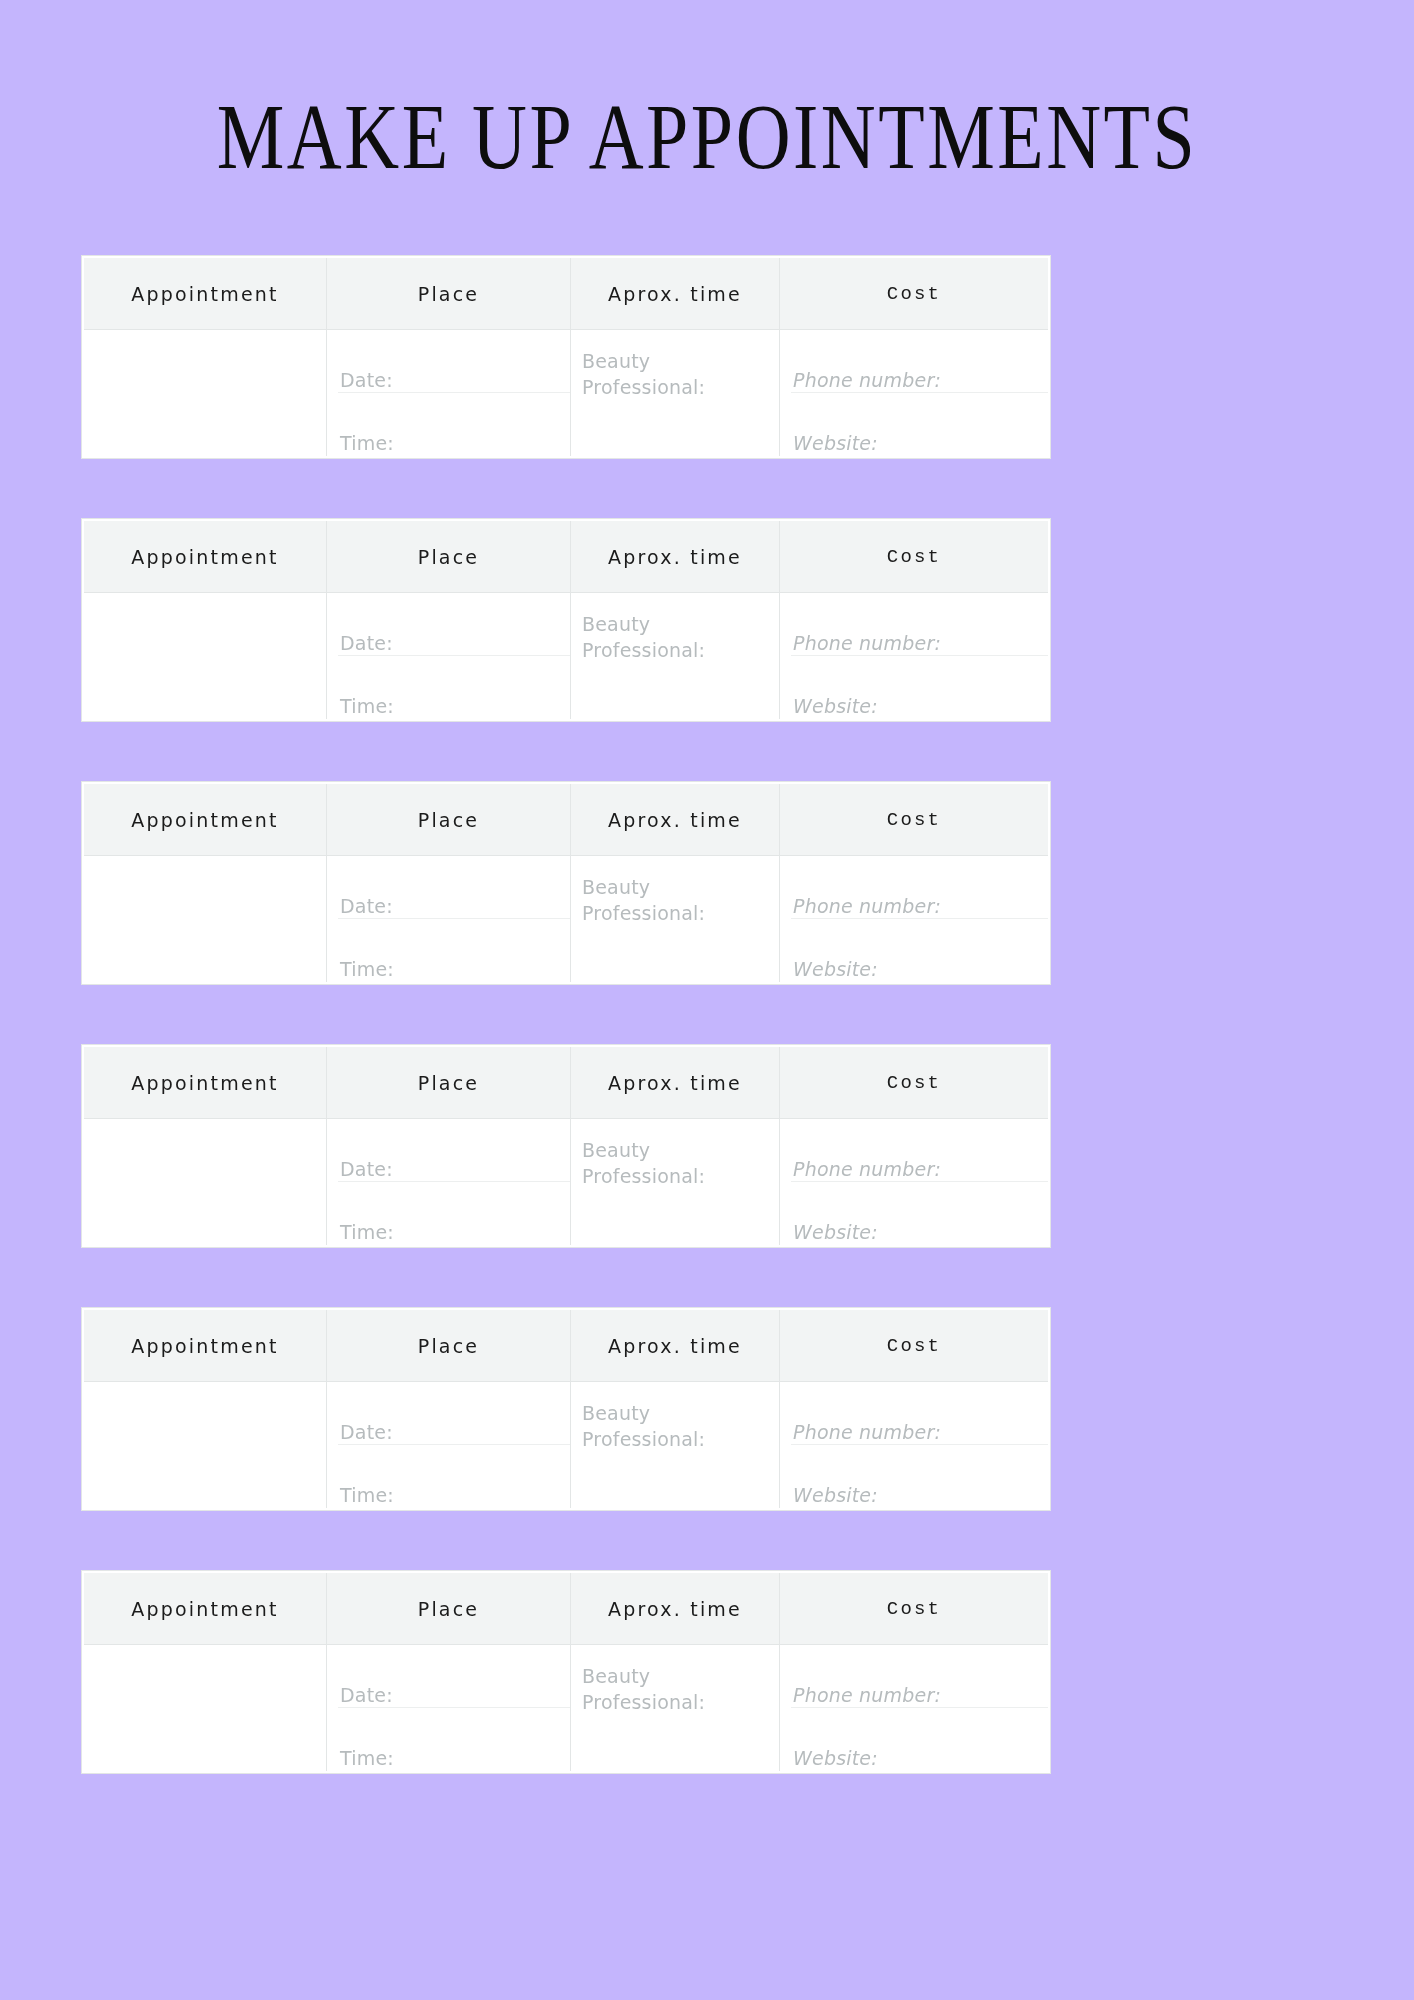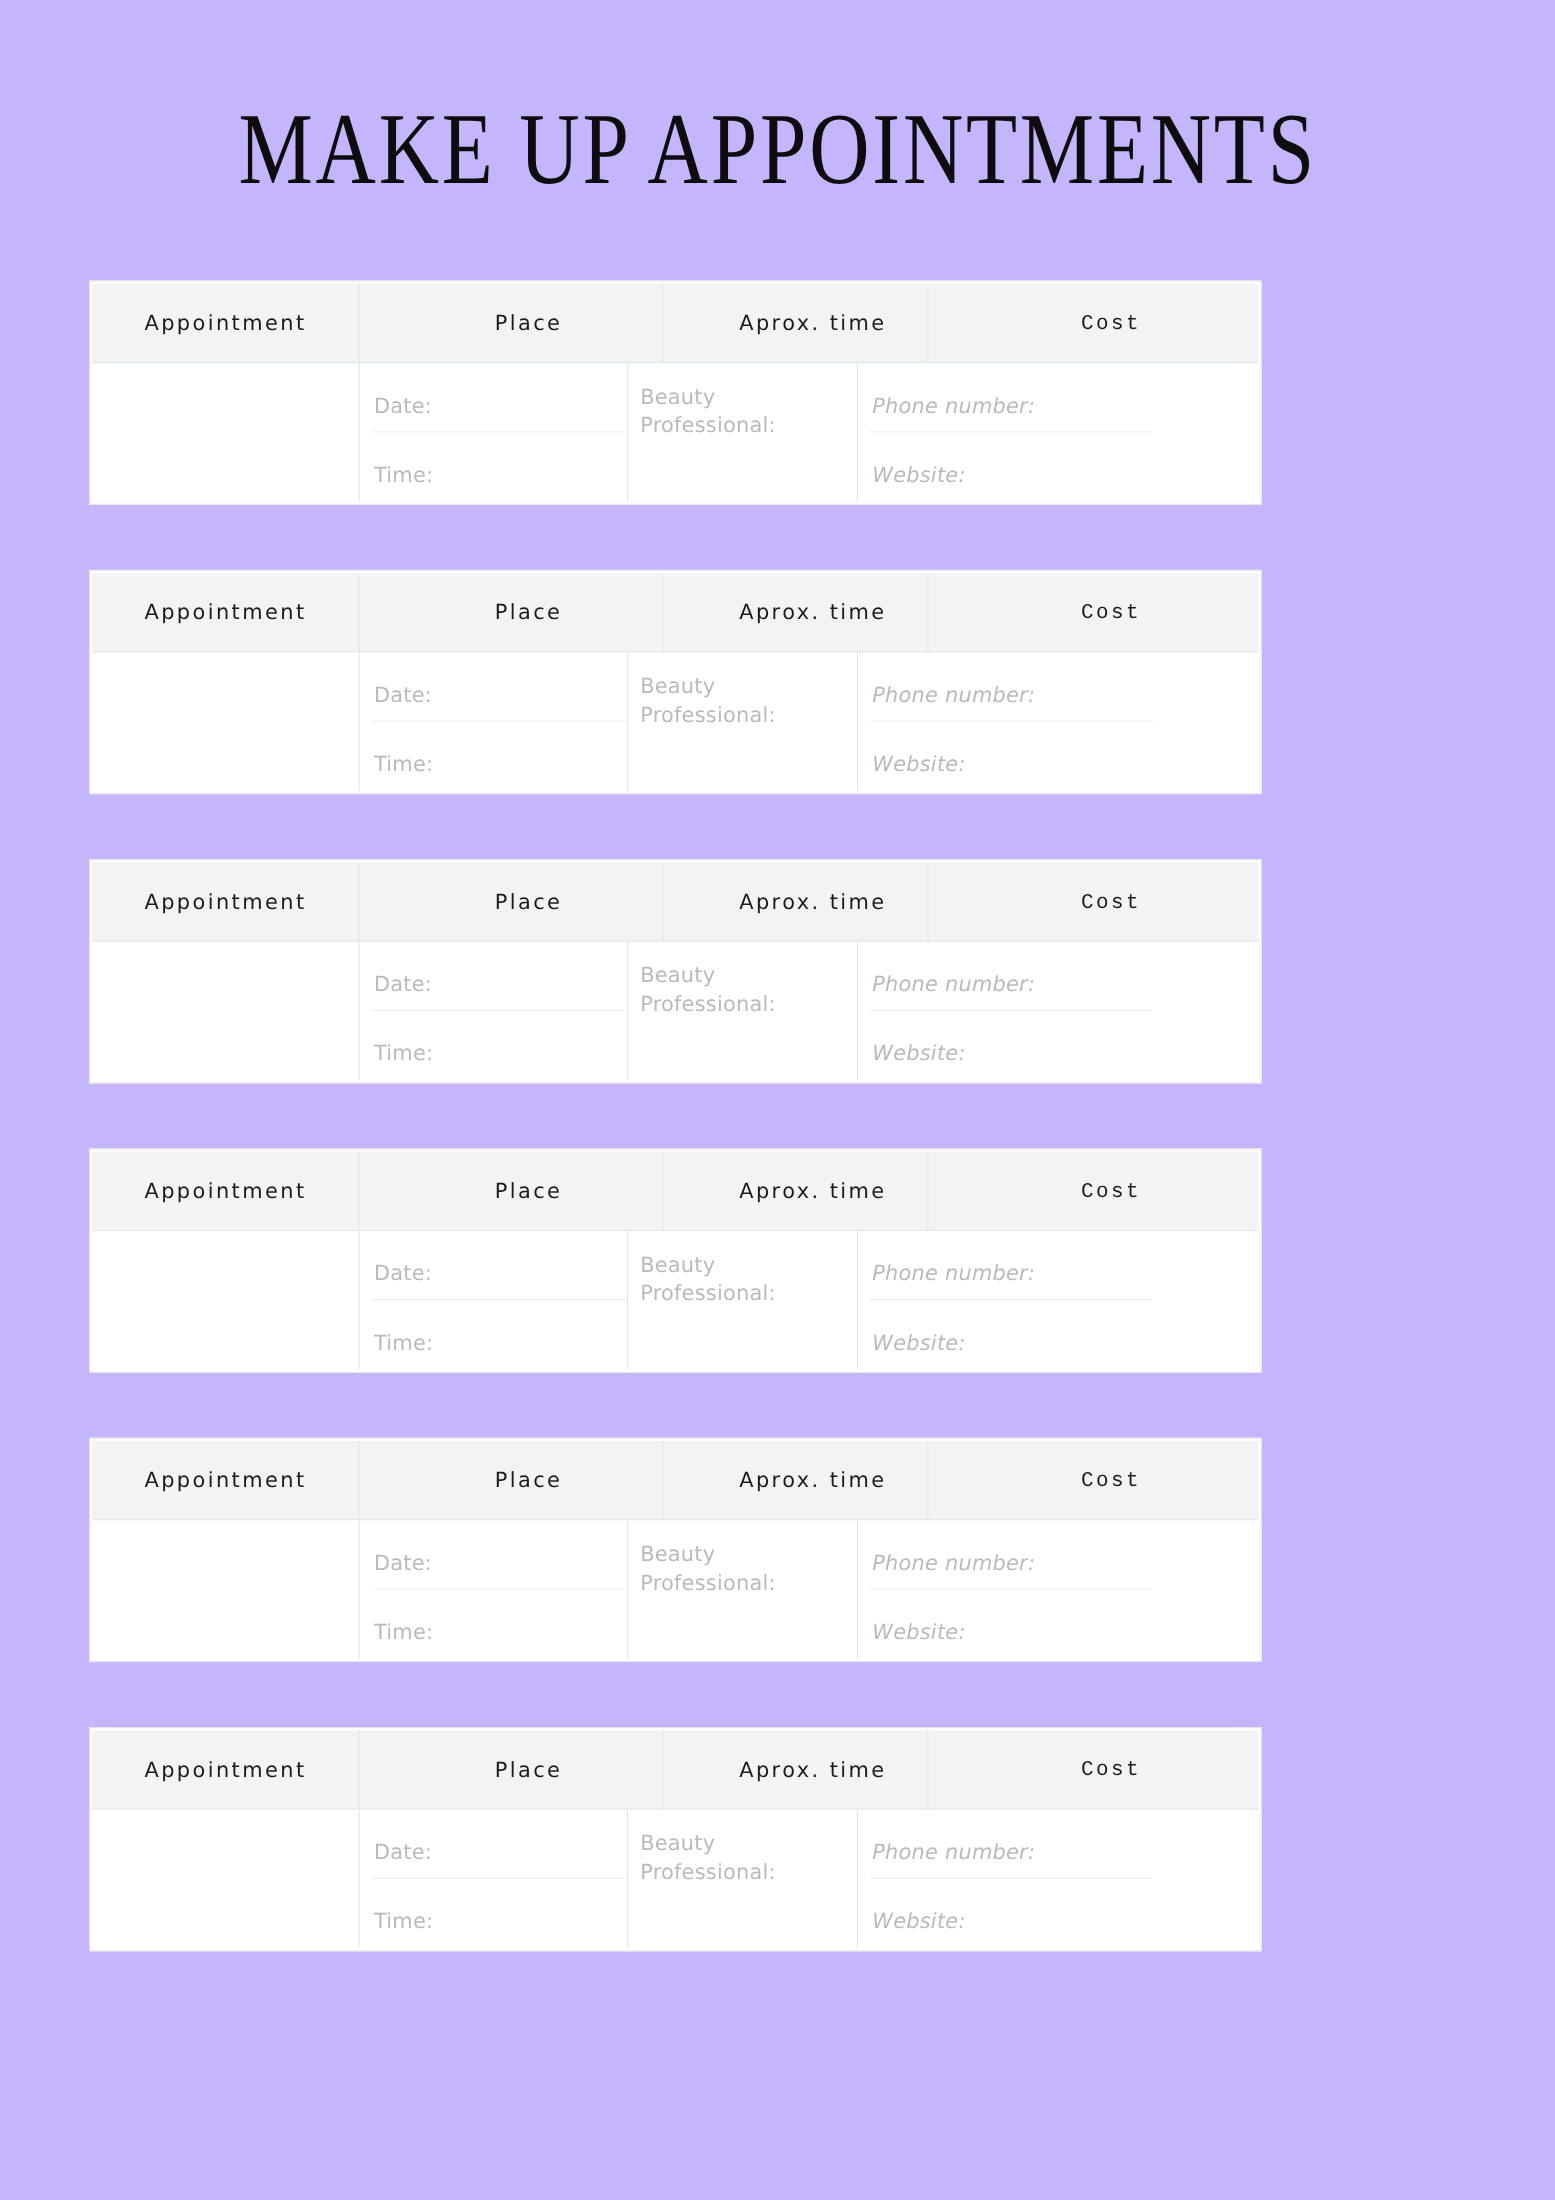"Appointment" .thead { gap: 32px -> none }
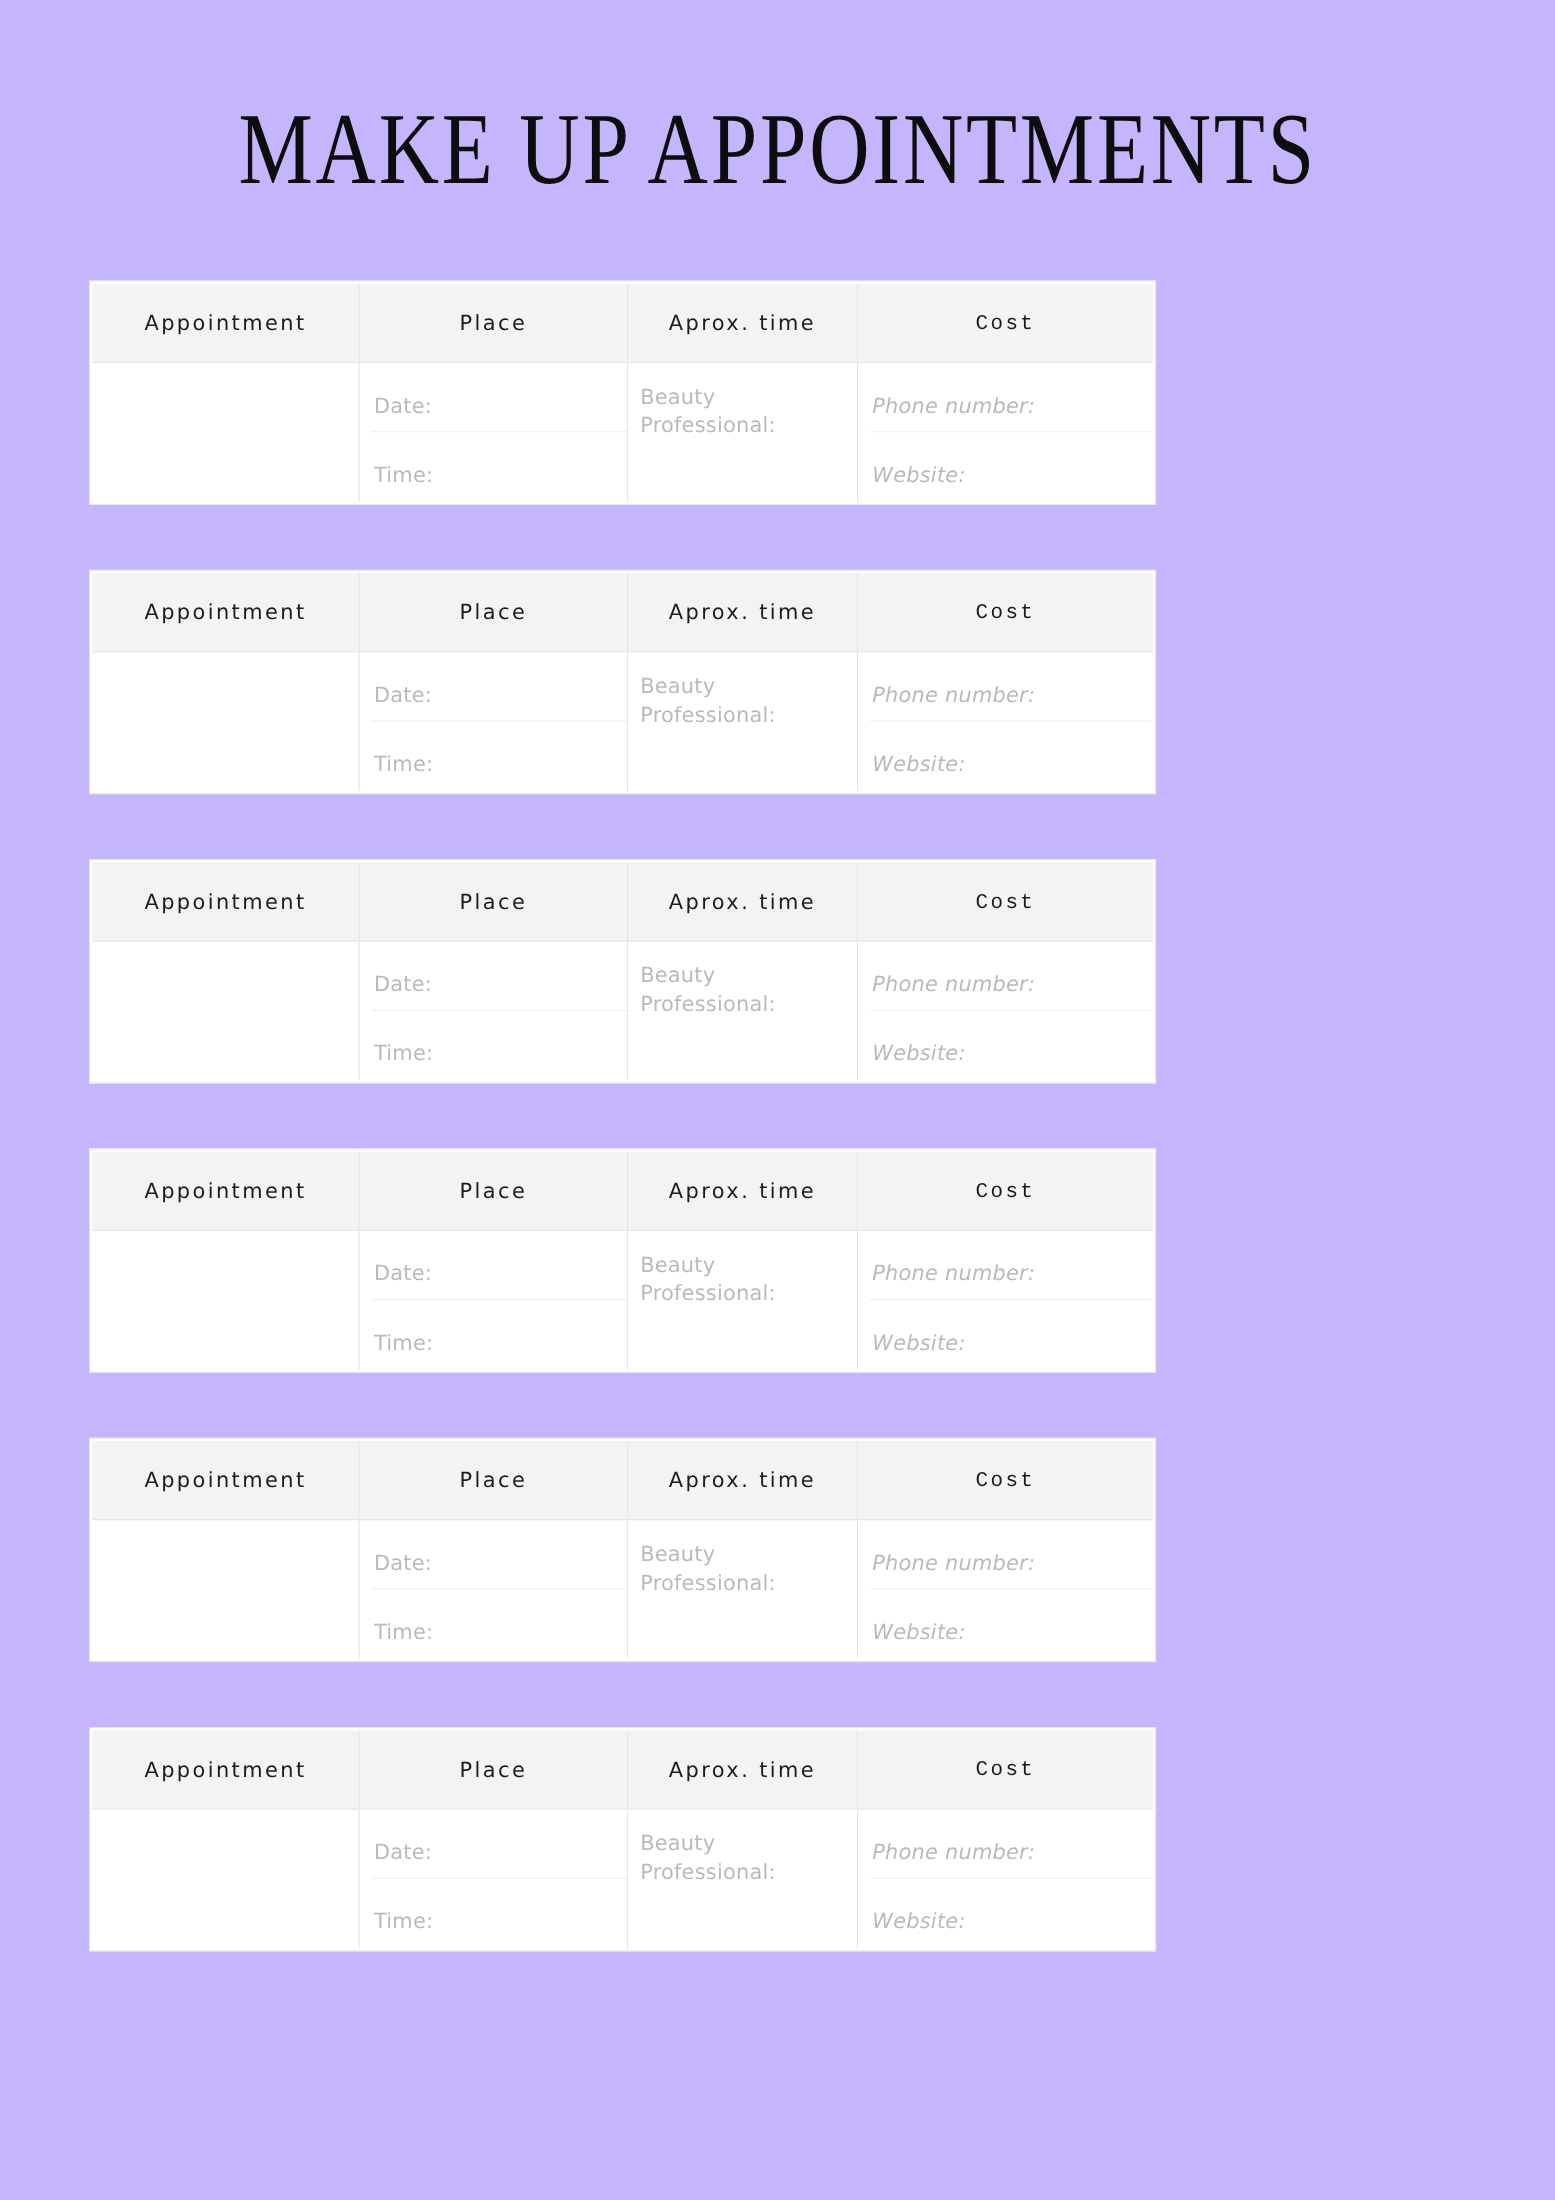"Date:" .subcell { align-items: center -> flex-end }
